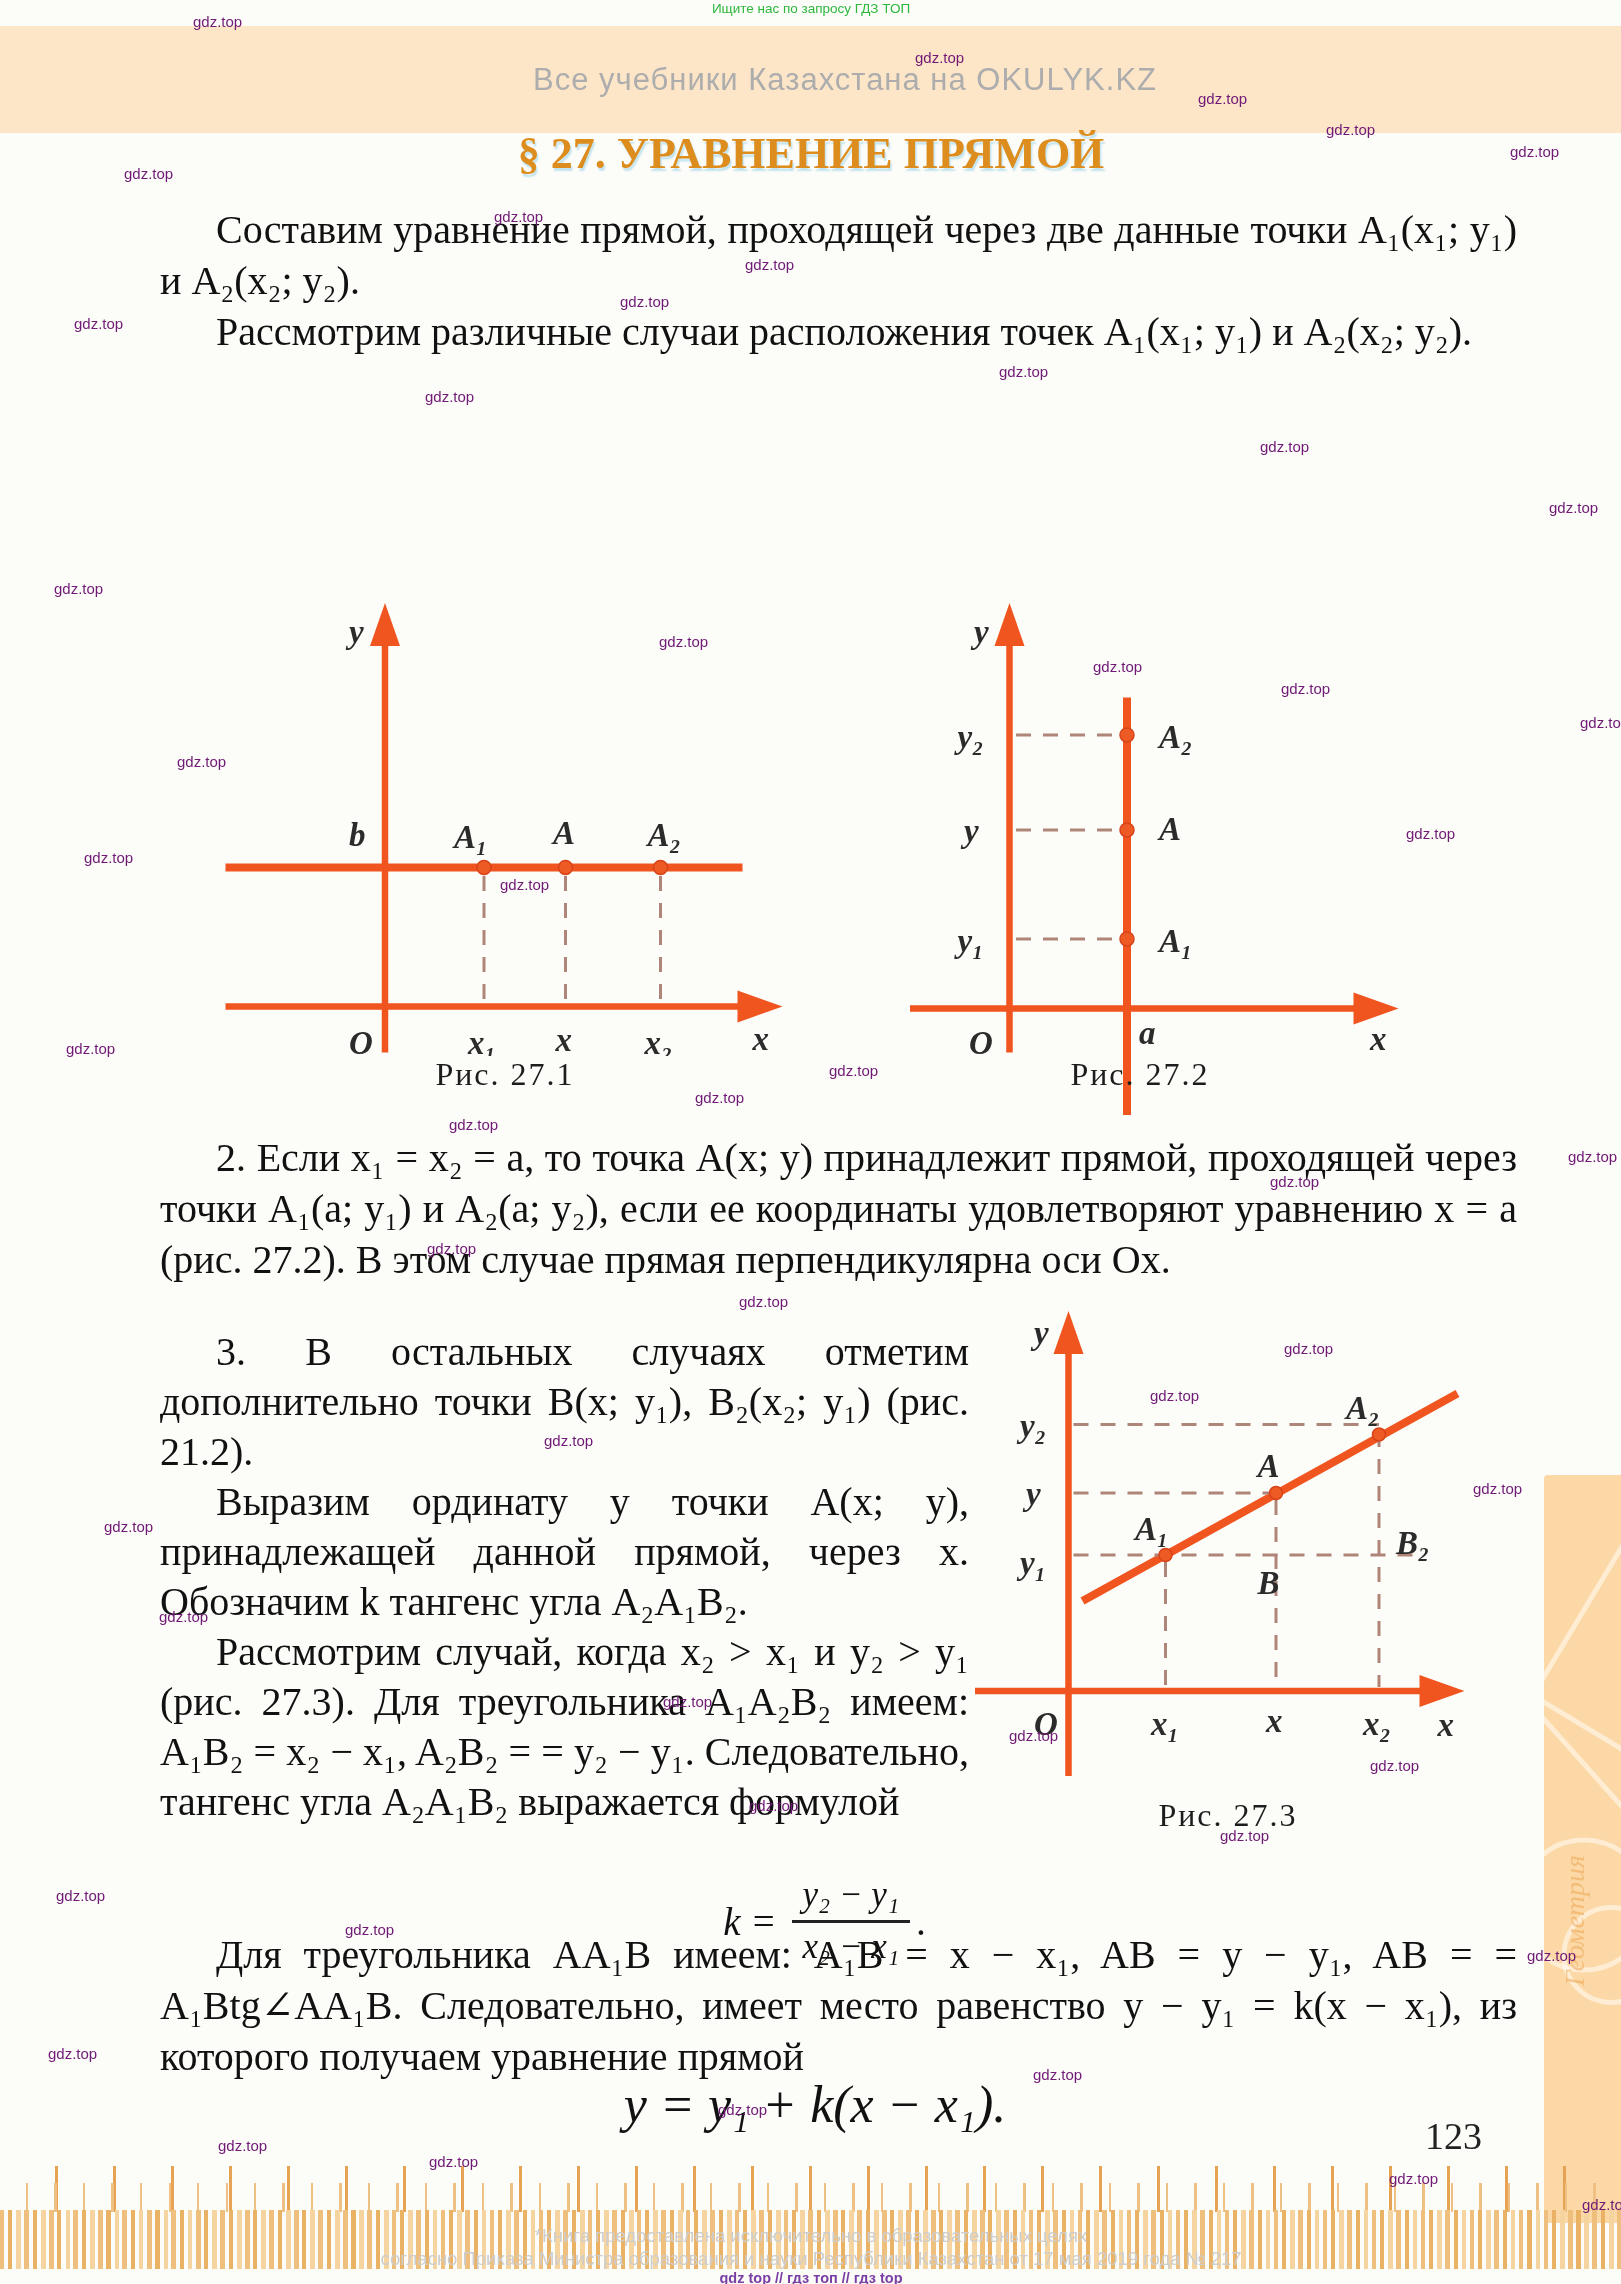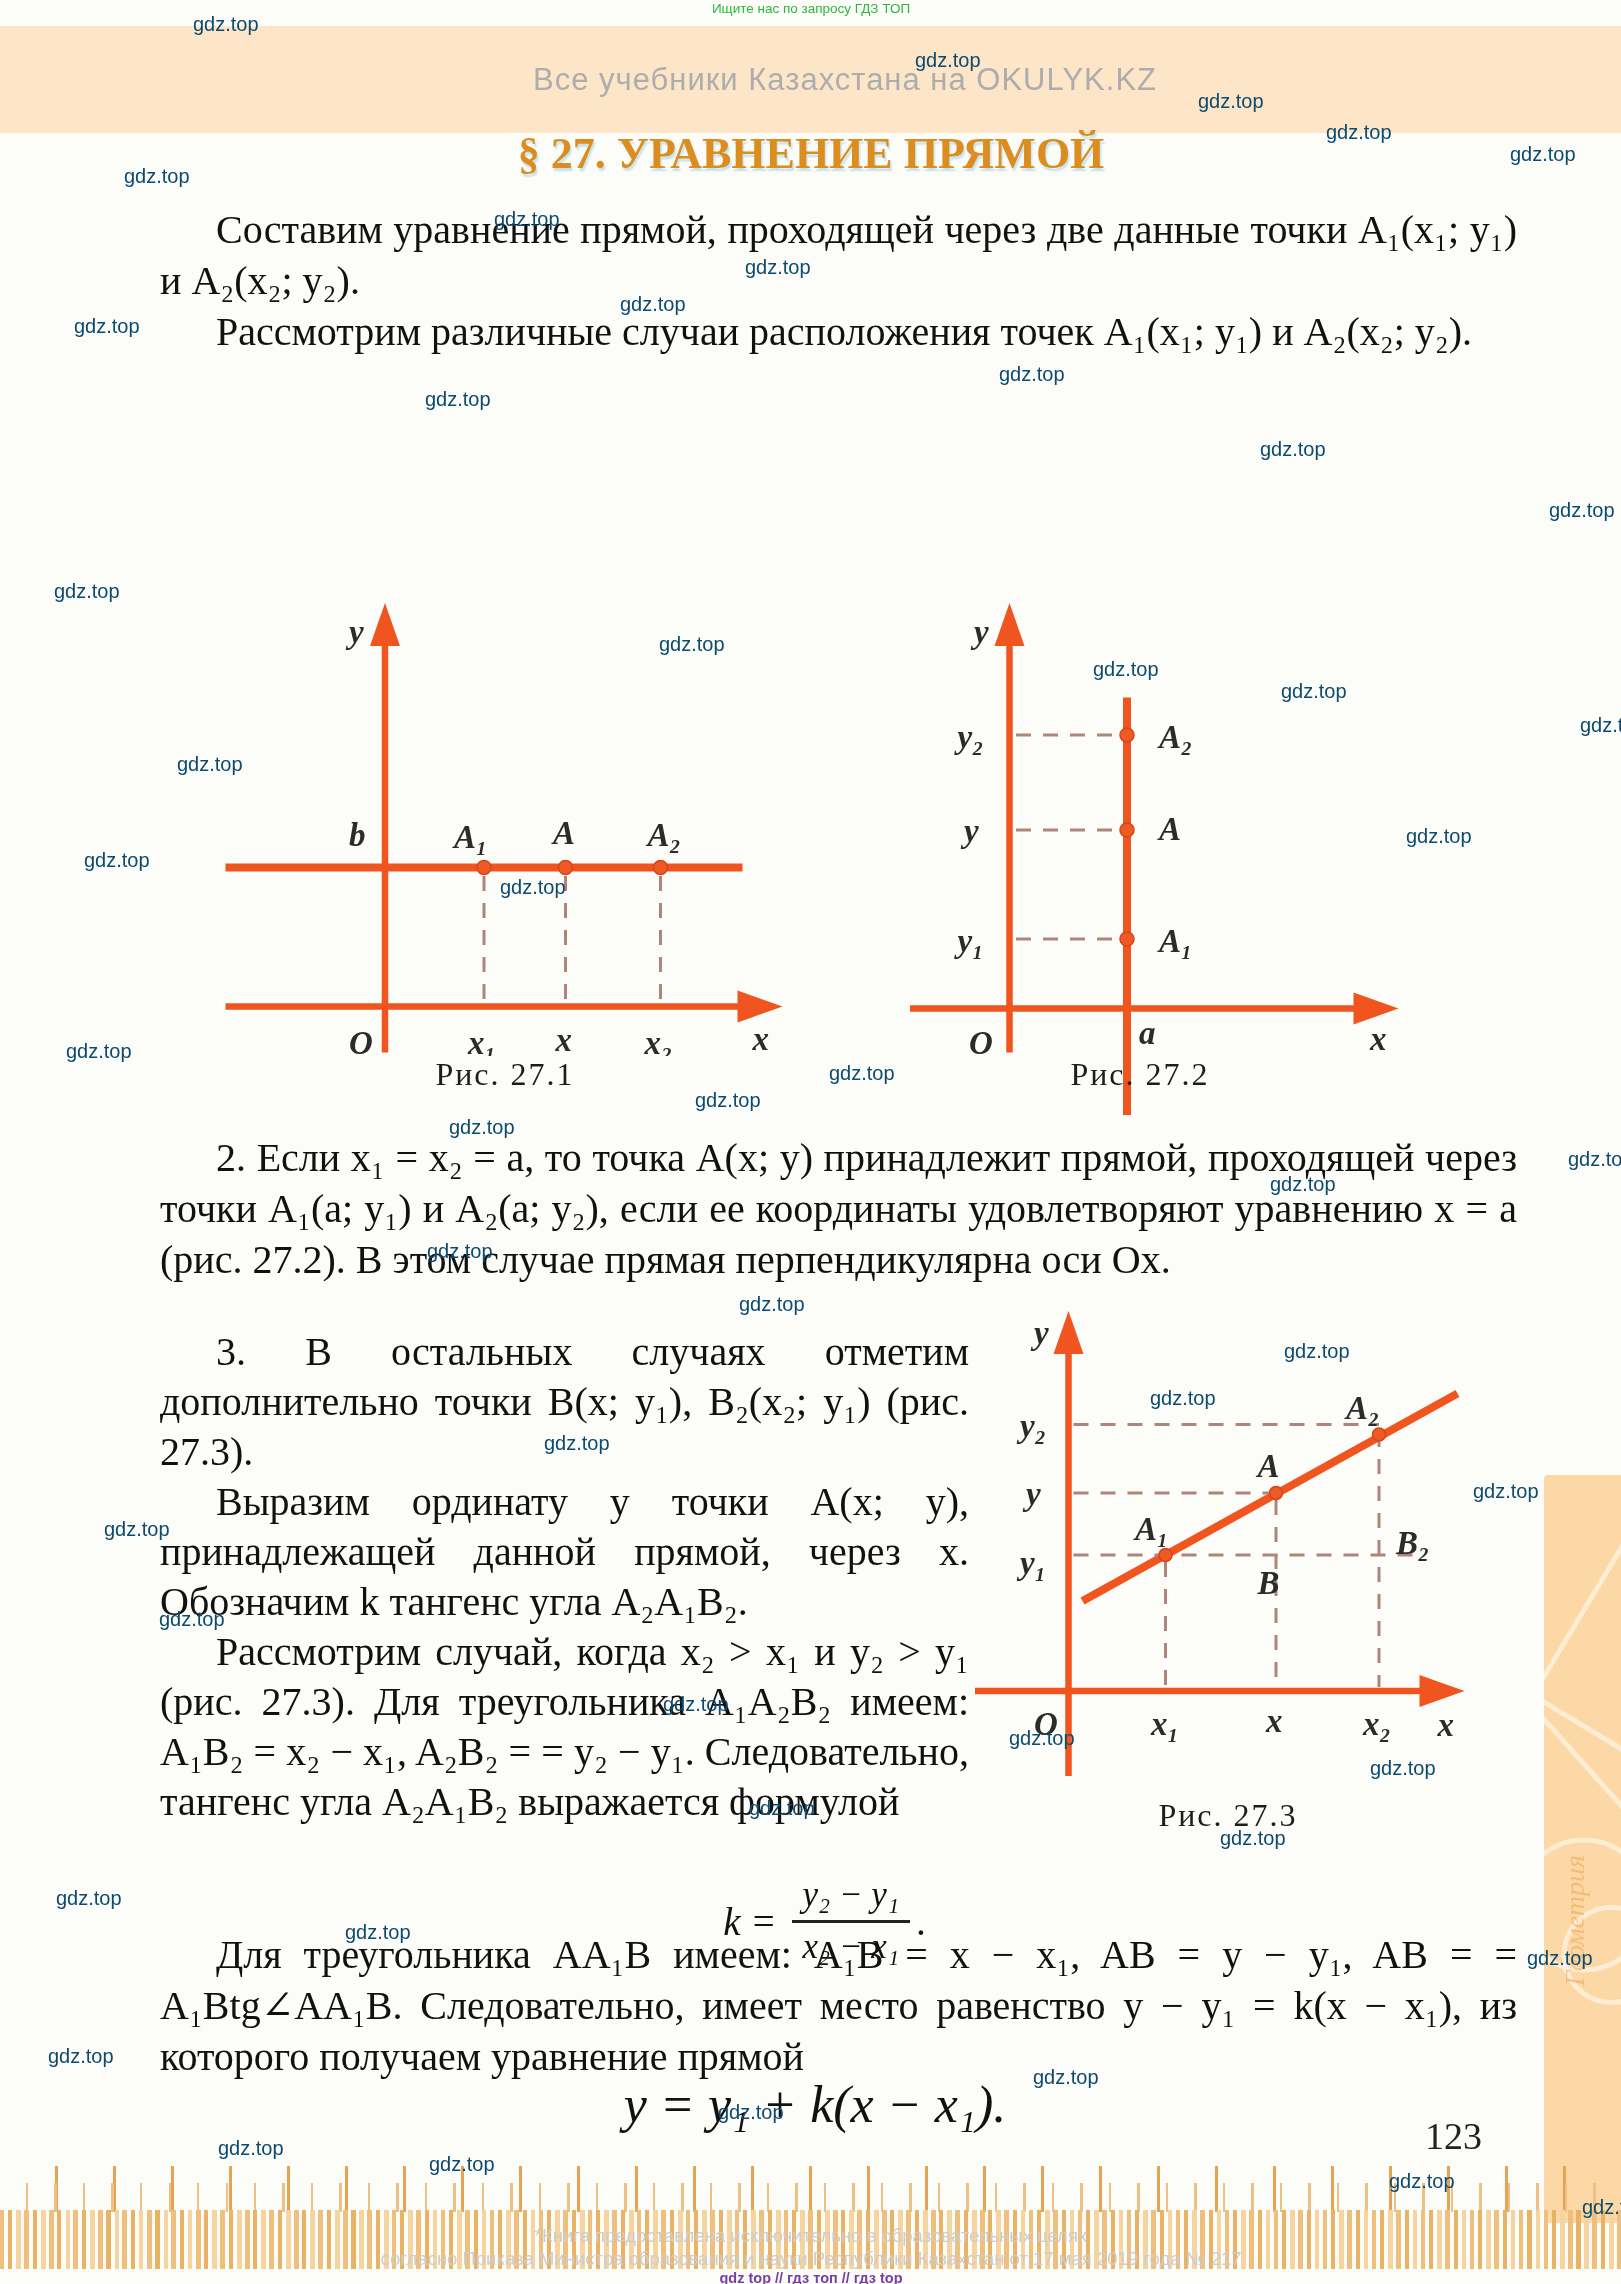"gdz.top" .wm { color: #0c4a6e -> #701a75; font-size: 20px -> 15px }
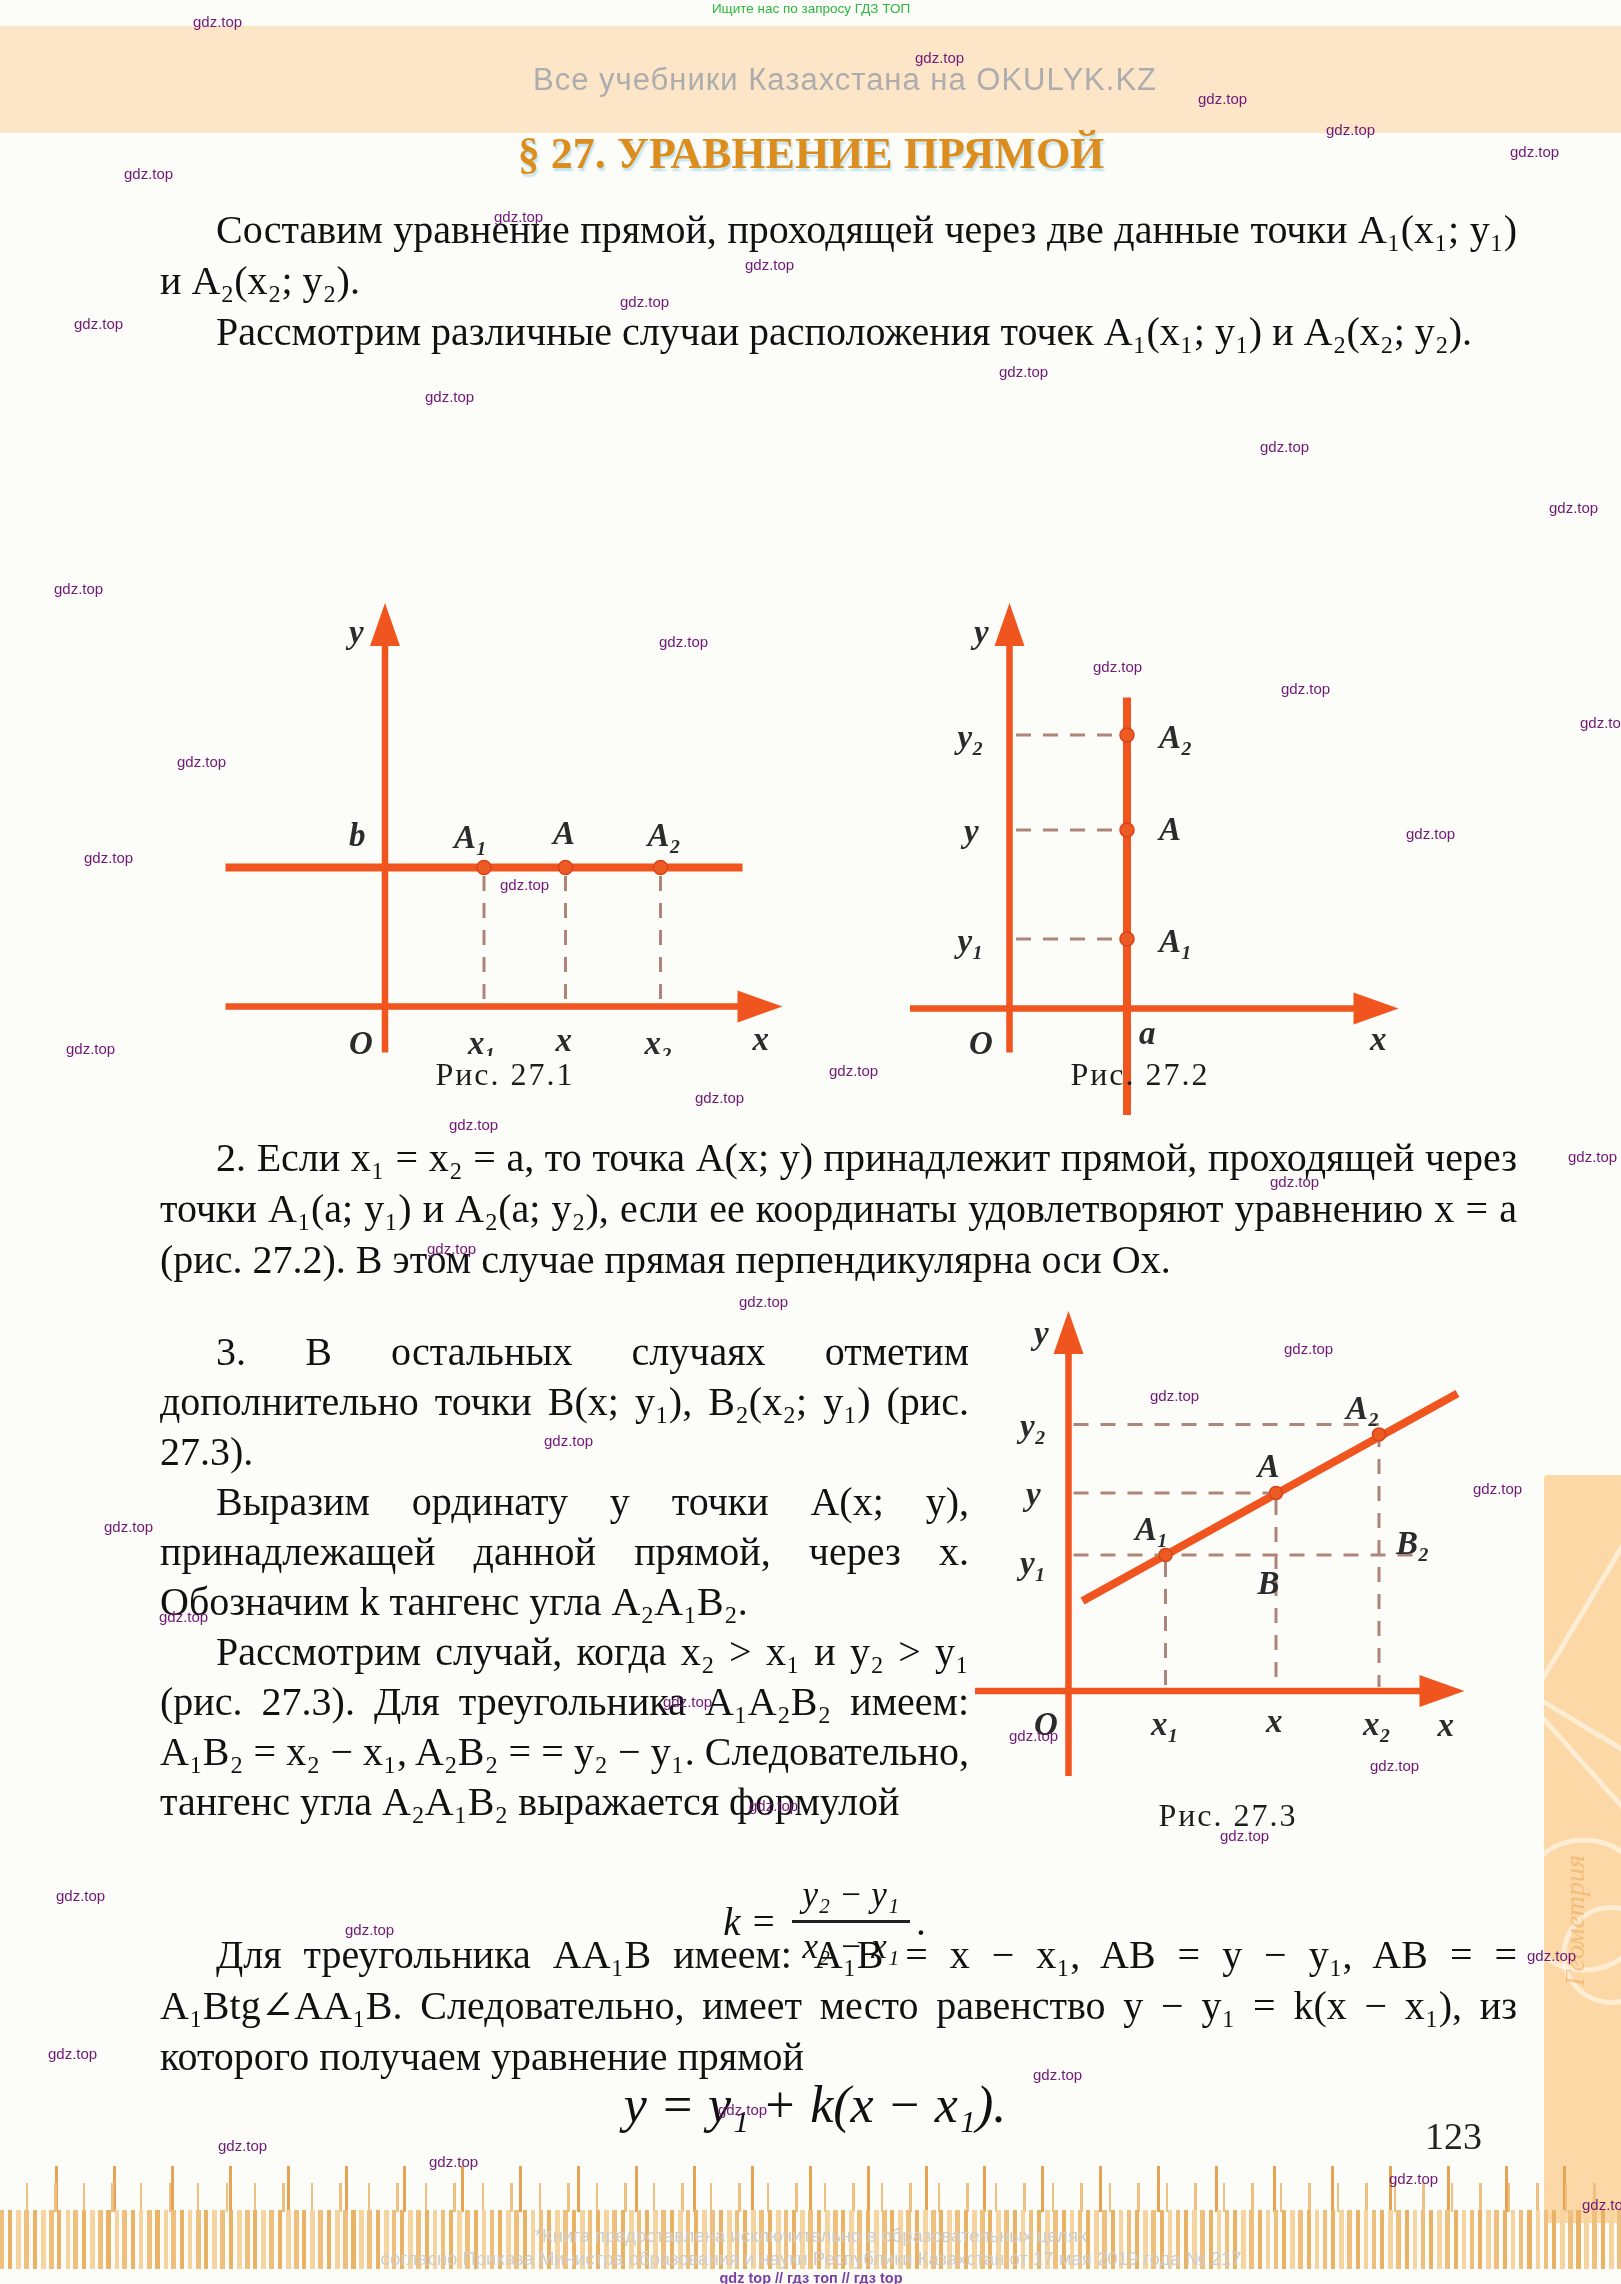"3. В остальных случаях отметим" p { text: 27.3 -> 21.2 }
